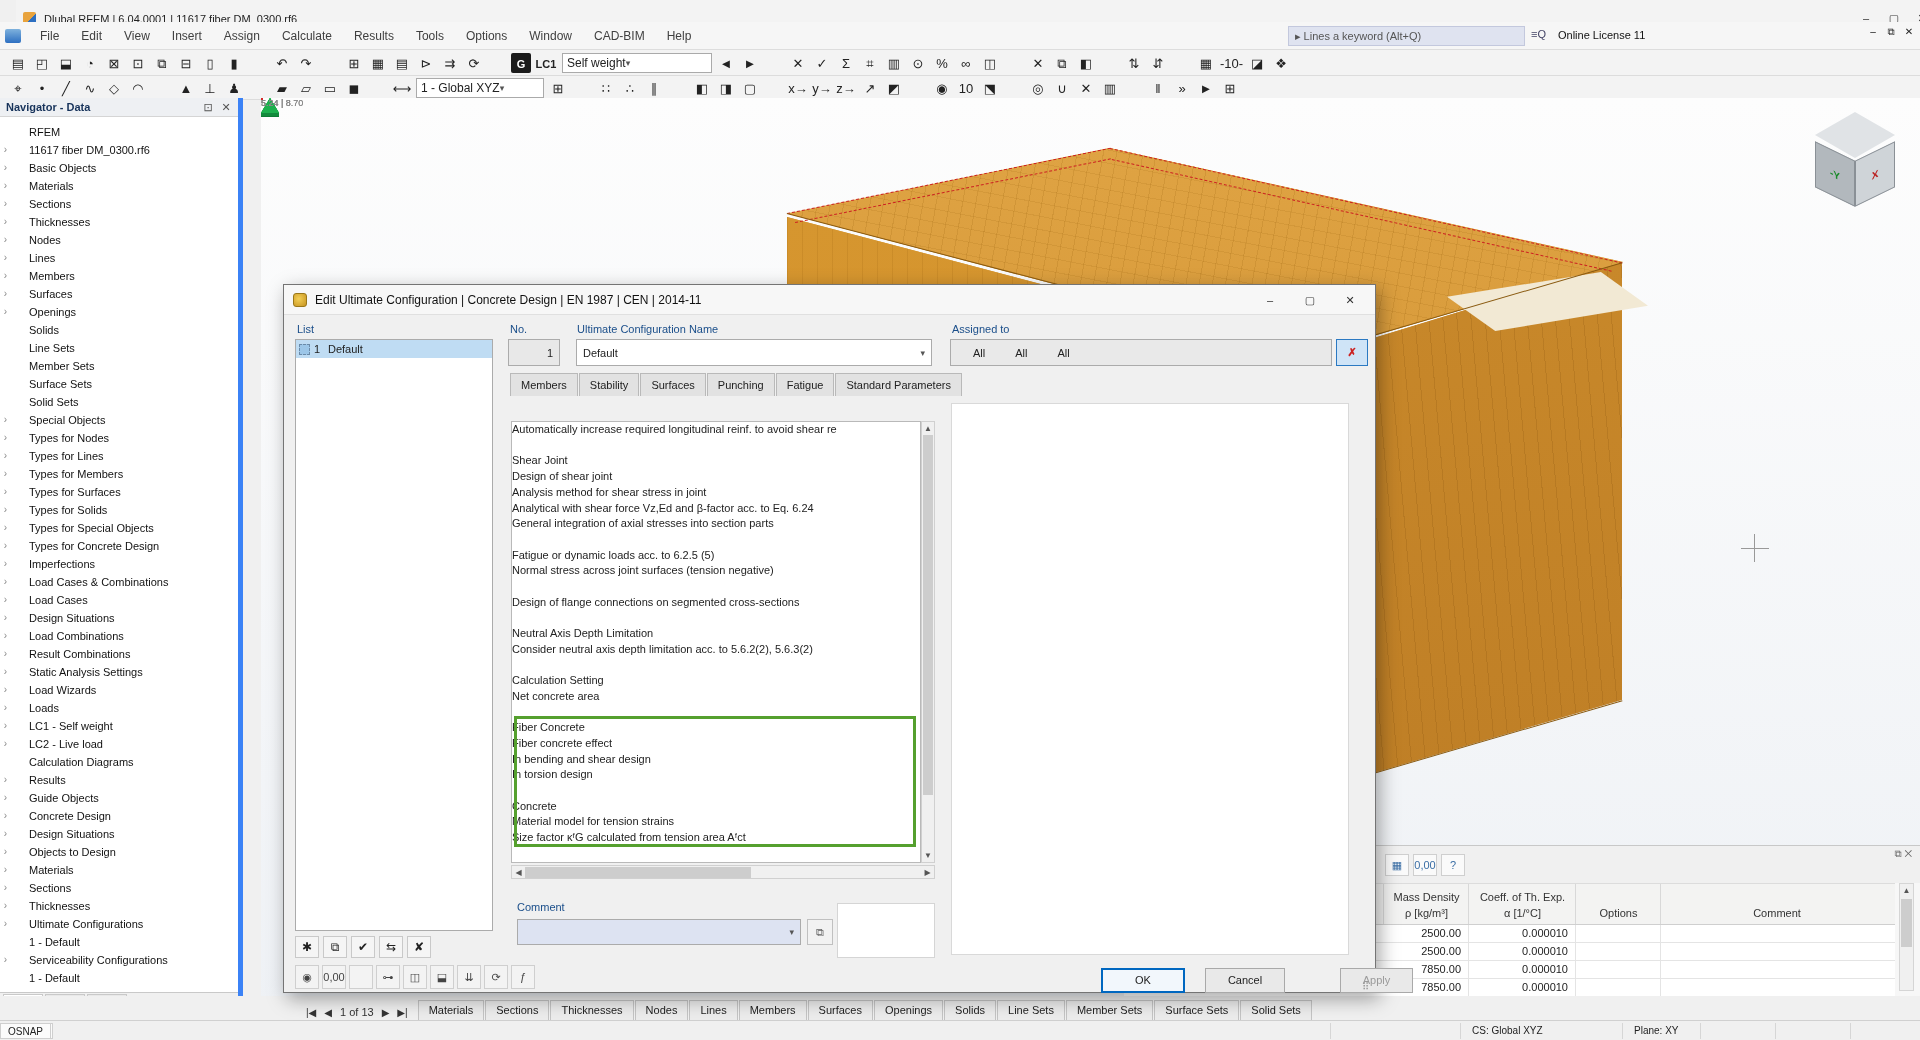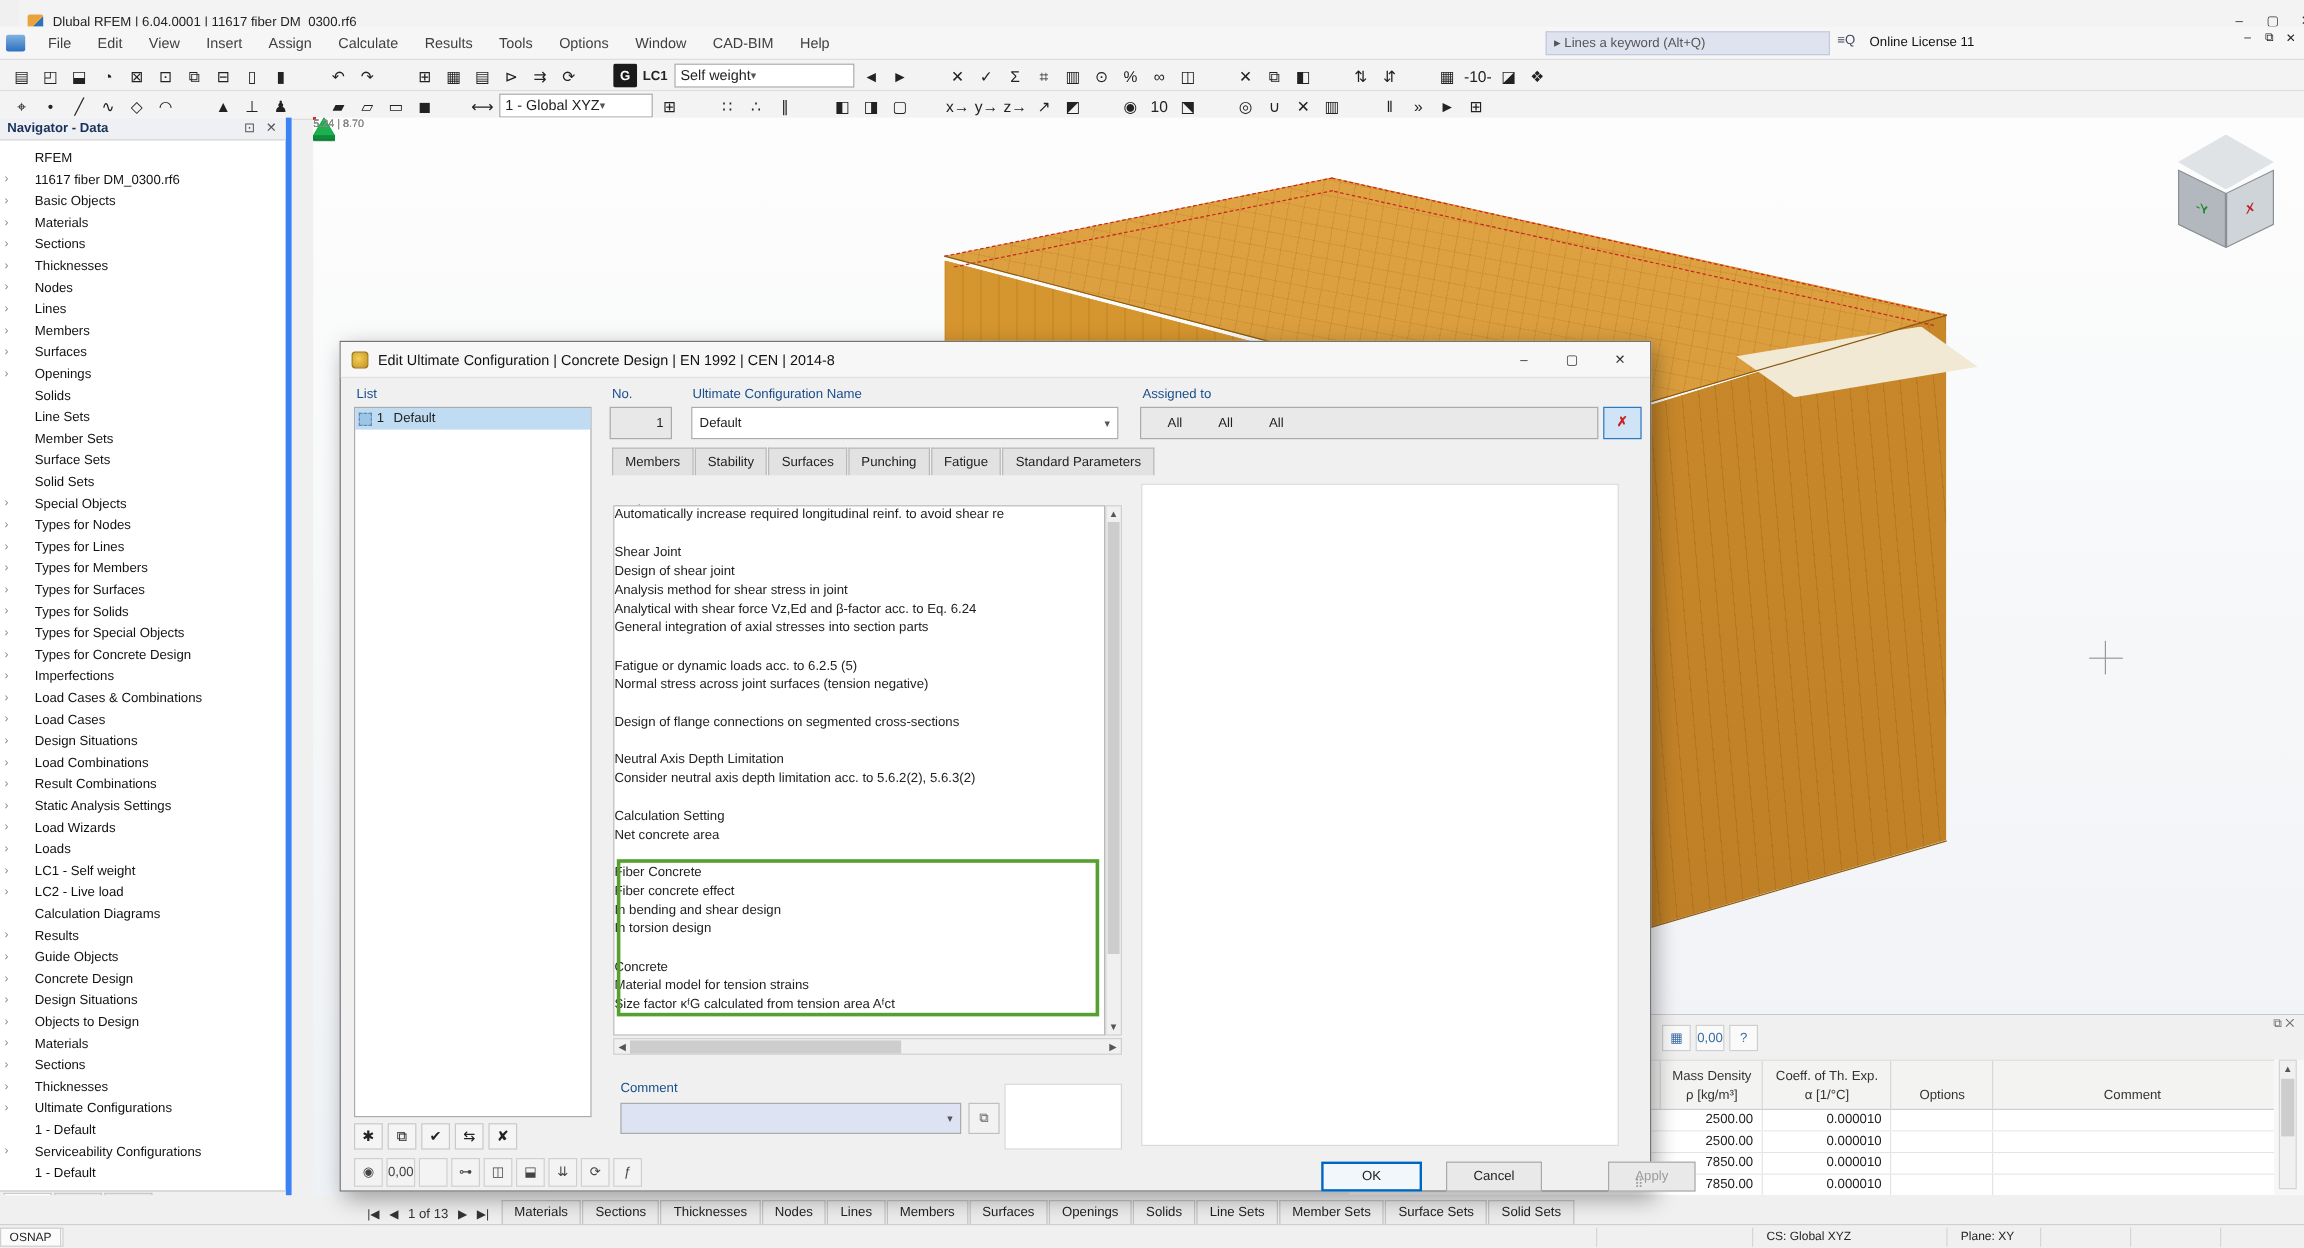"Edit Ultimate Configuration | Concrete" span { text: 1992 | CEN | 2014-8 -> 1987 | CEN | 2014-11 }
